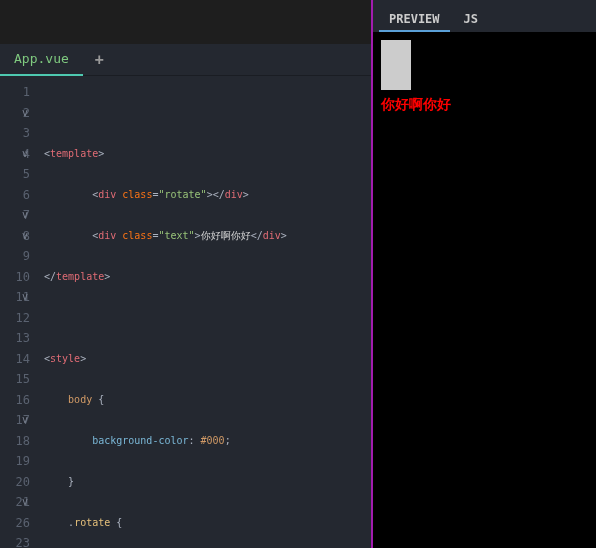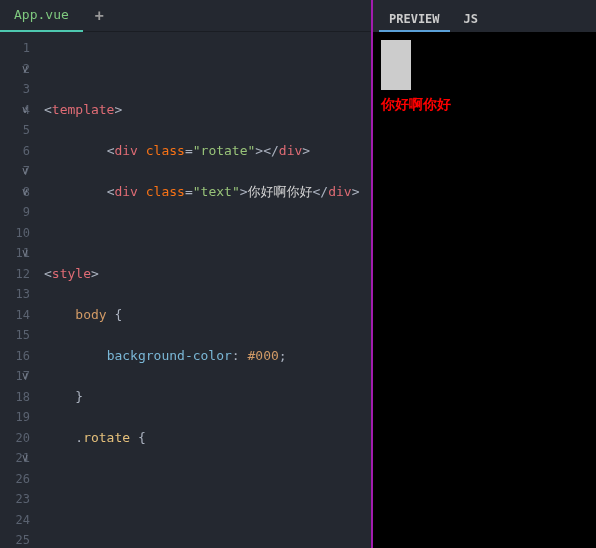"App.vue" .editor-pane { margin-top: none -> 44px }
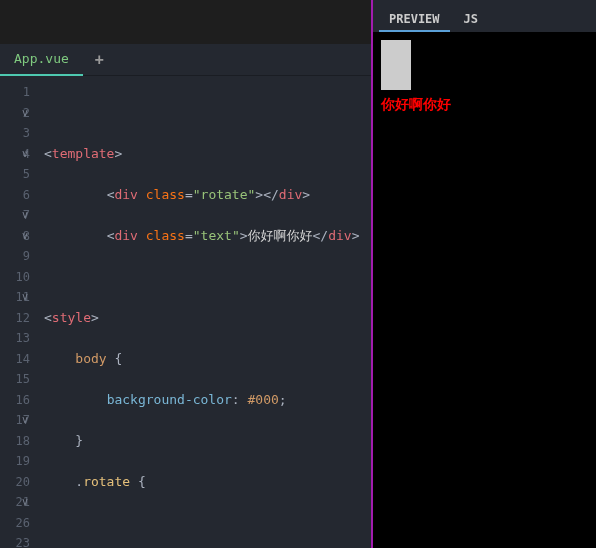"<template>" .code { font-size: 13px -> 10px }
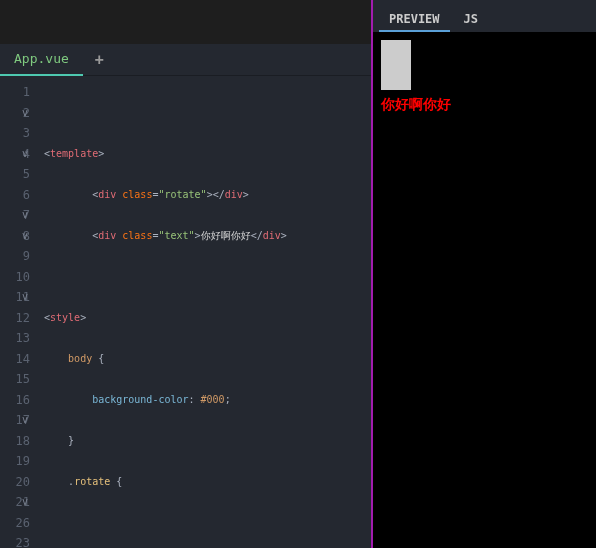"</template>" div { html: none -> <div><span>&lt;/</span><span>template</span><span>&gt;</span></div> }
